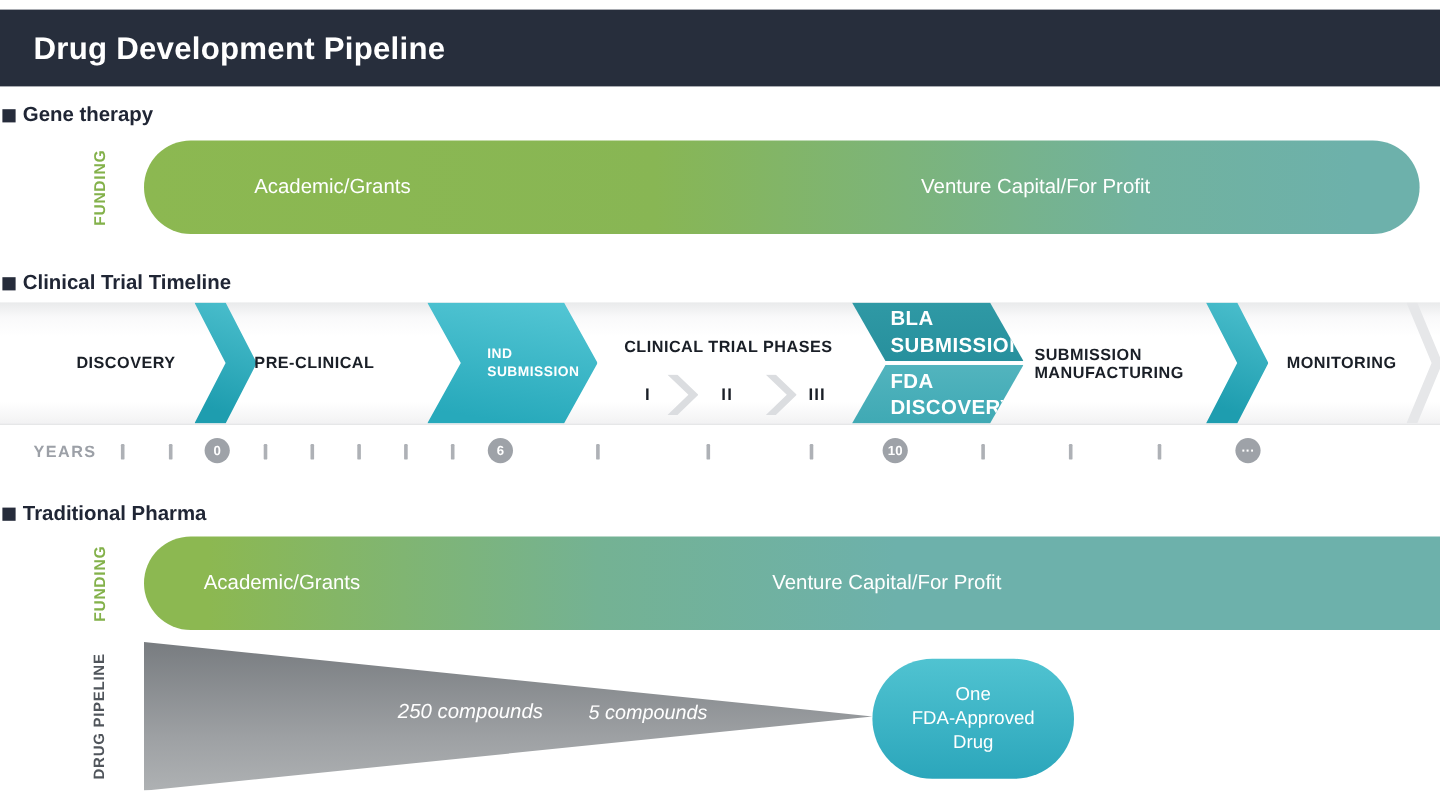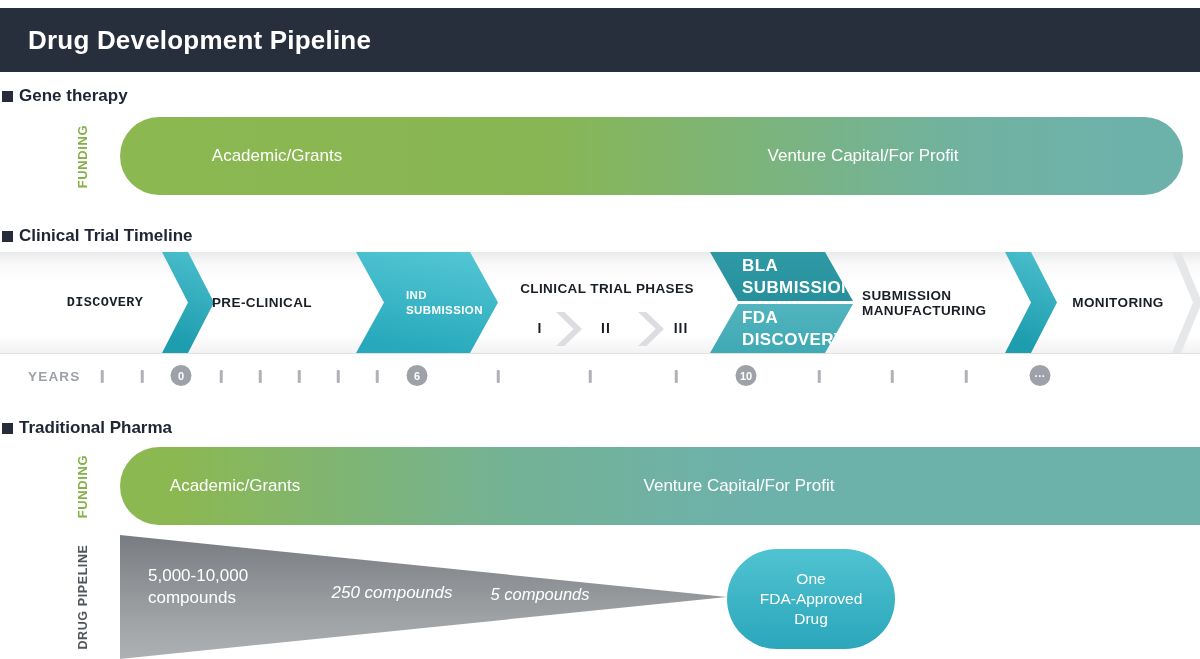"DISCOVERY" div.abs { font-family: Liberation Mono, monospace -> none }
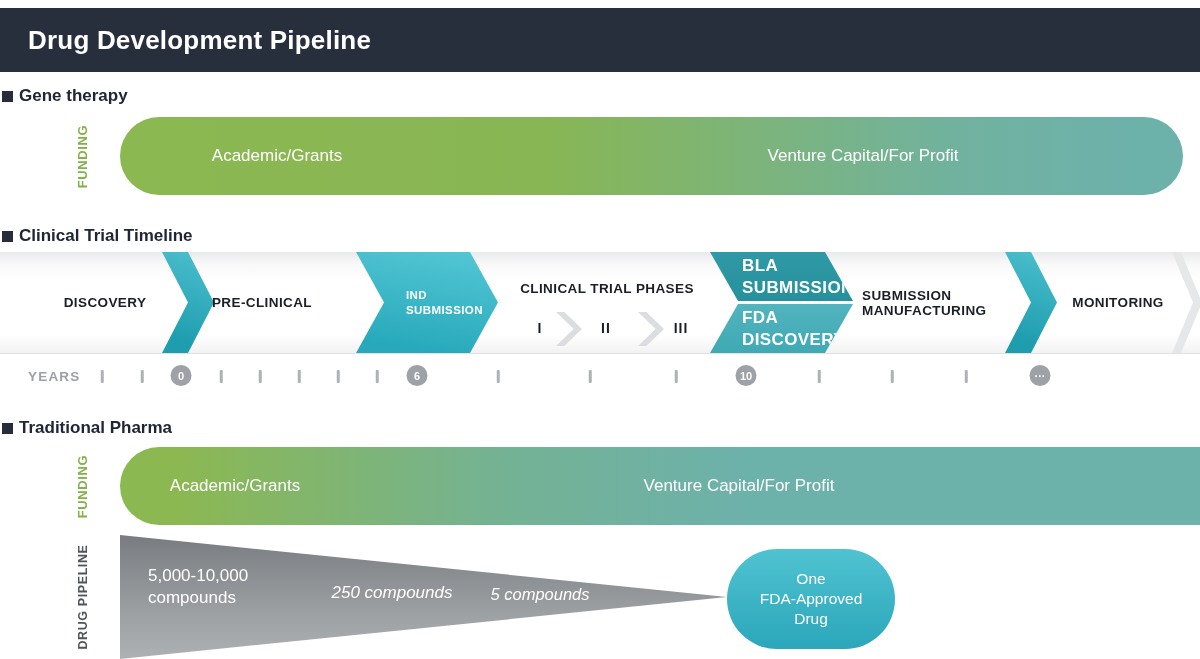"5,000-10,000" div.fun-label { html: <div>5,000-10,000 compounds</div> -> none }
